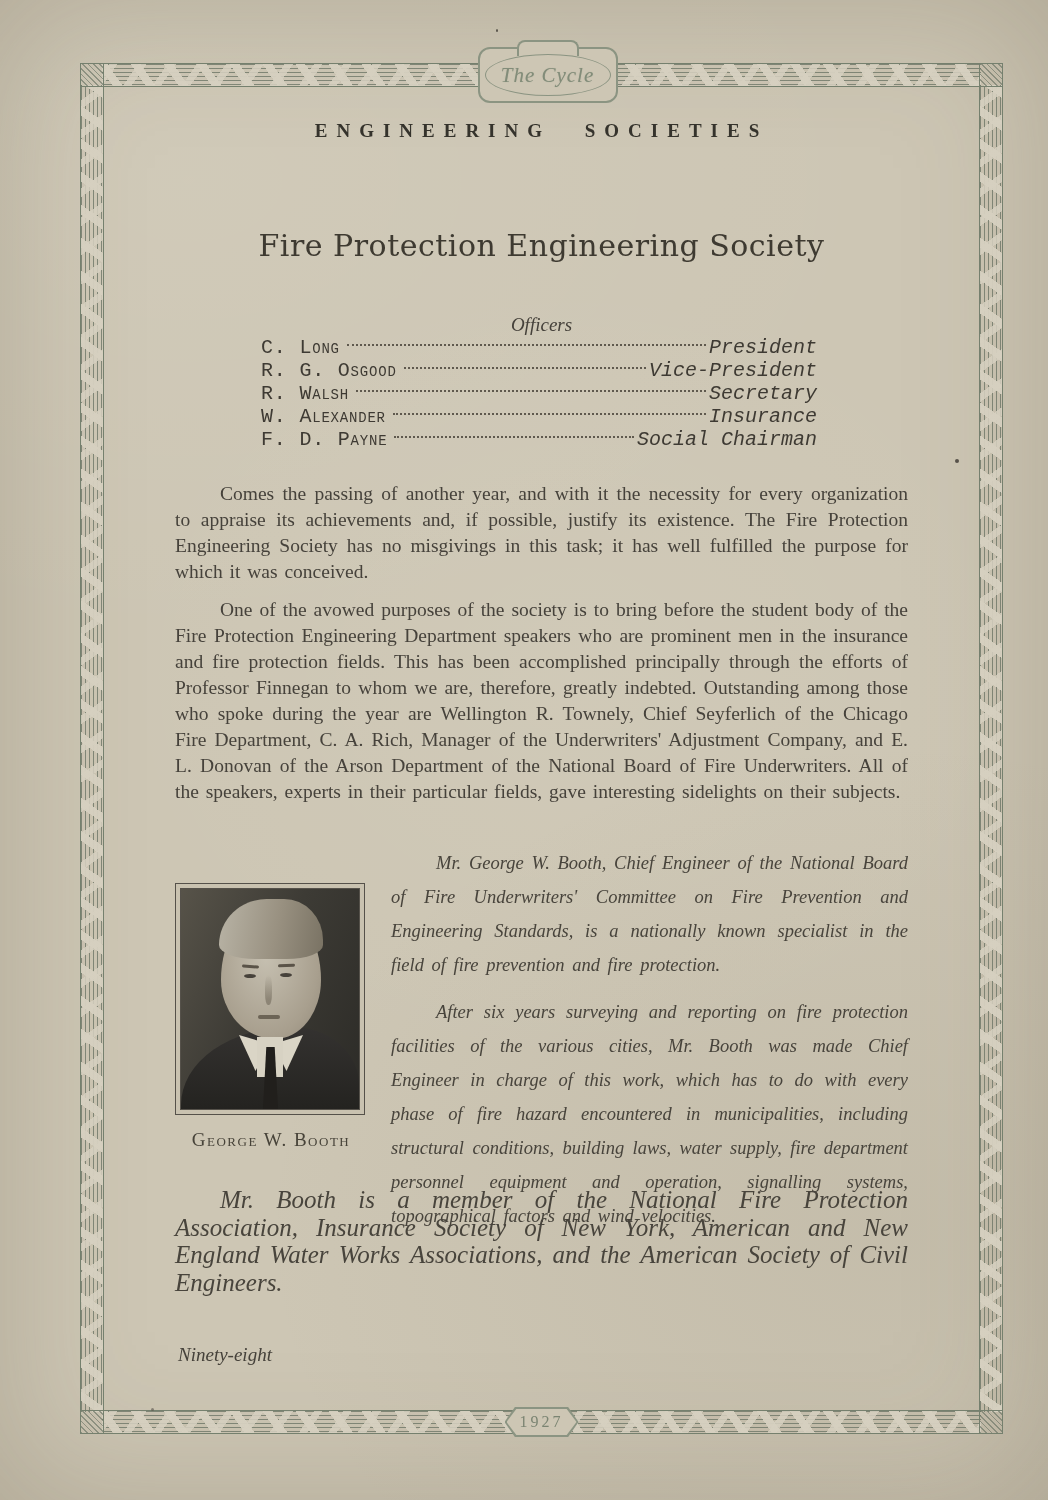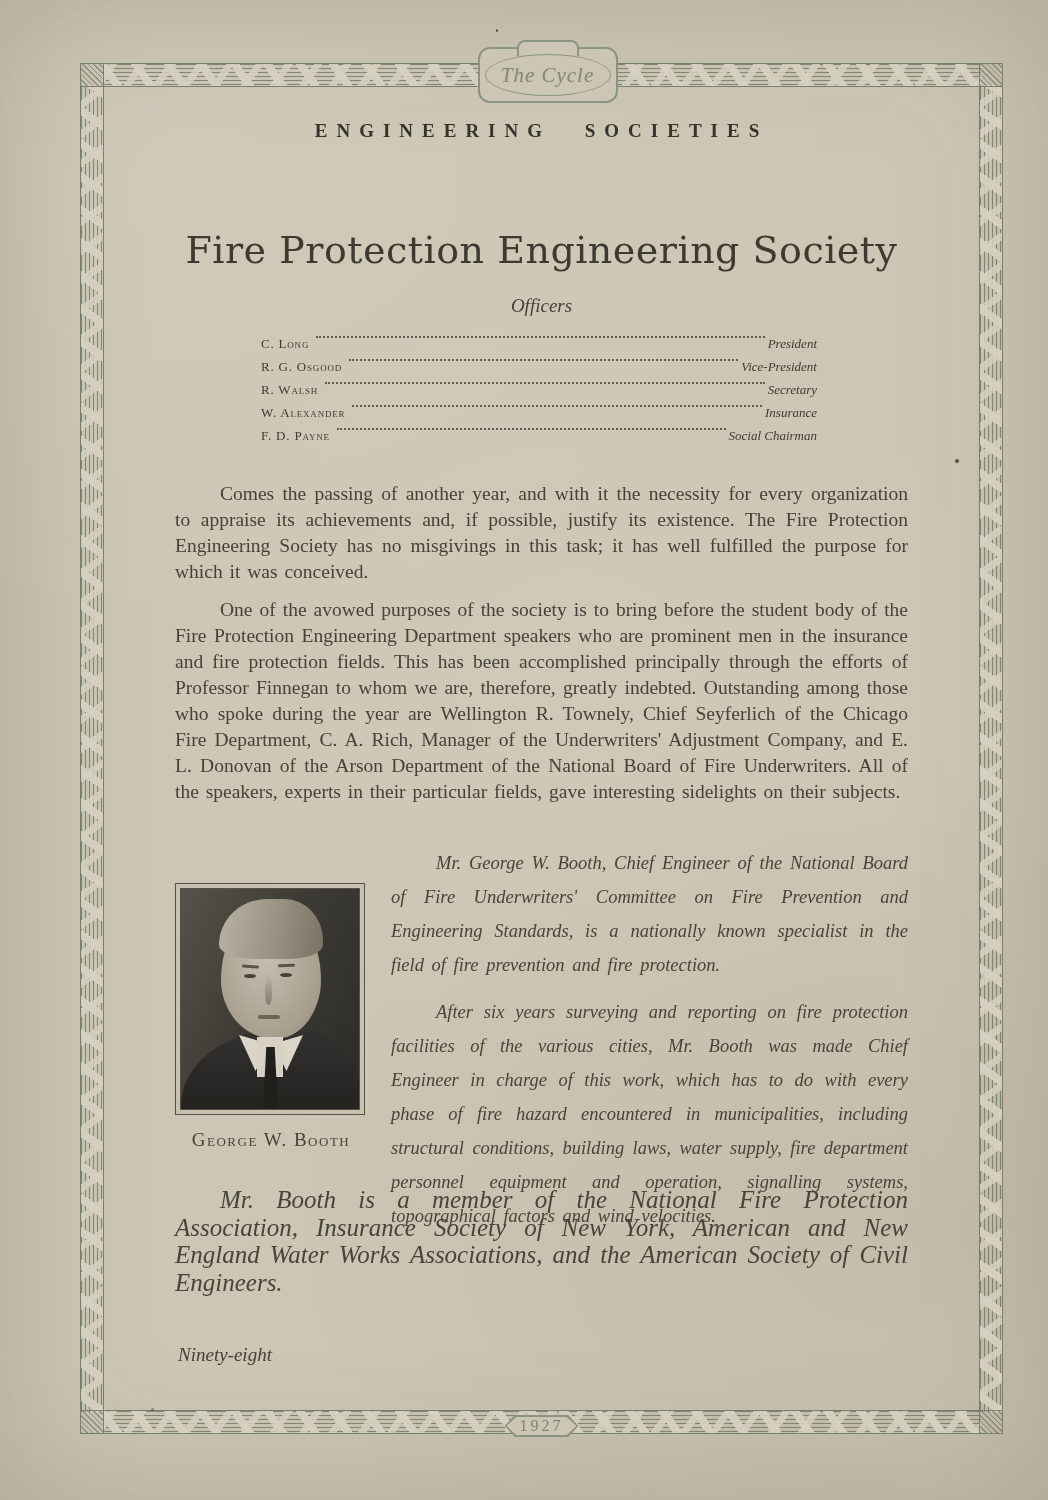"Fire Protection Engineering Society" .title { font-size: 38px -> 30px }
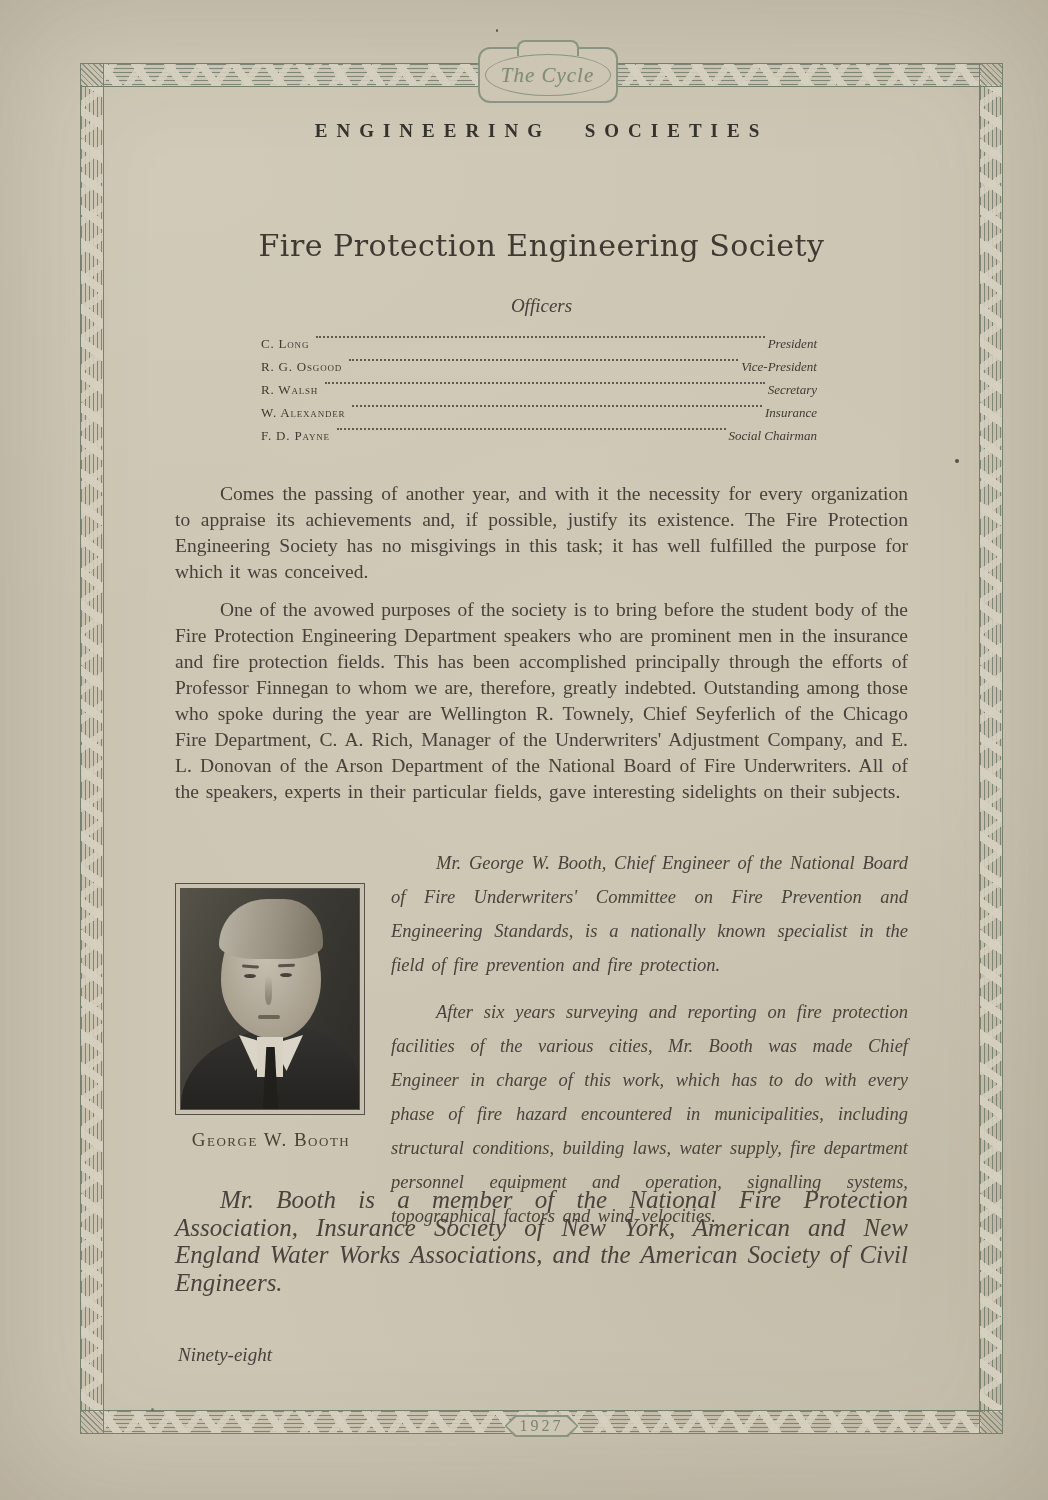"Officers" .officers-heading { top: 295px -> 314px }
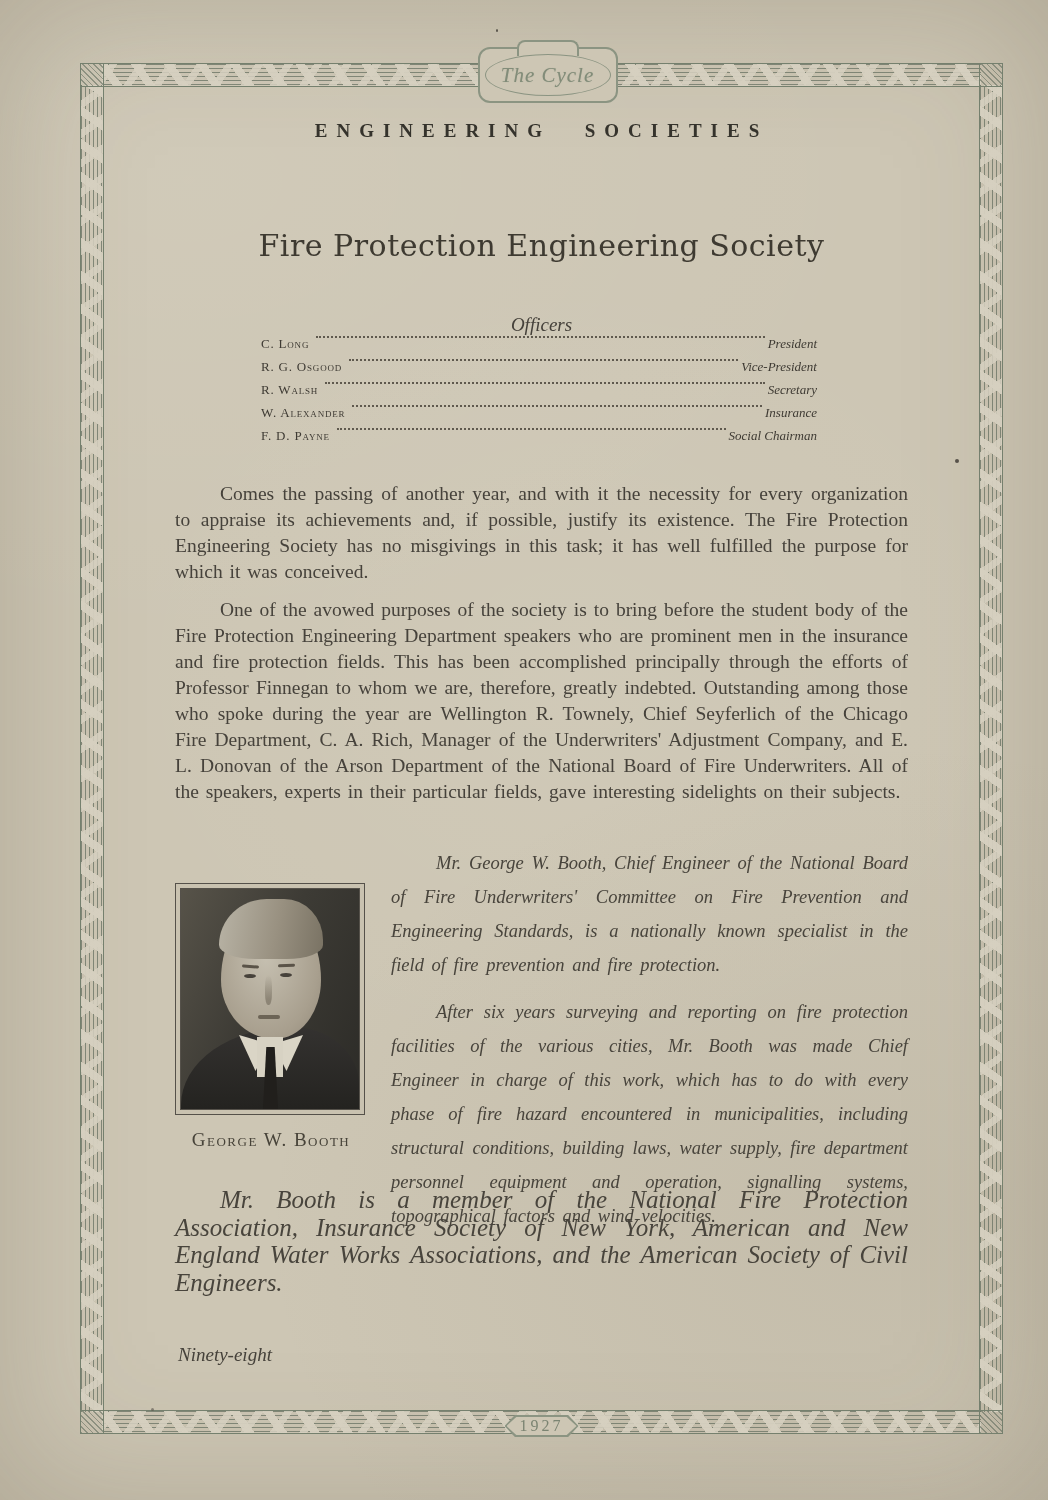"C. Long" .officer-row { align-items: flex-start -> center; font-family: none -> Liberation Mono, monospace; font-size: 13px -> 20px }
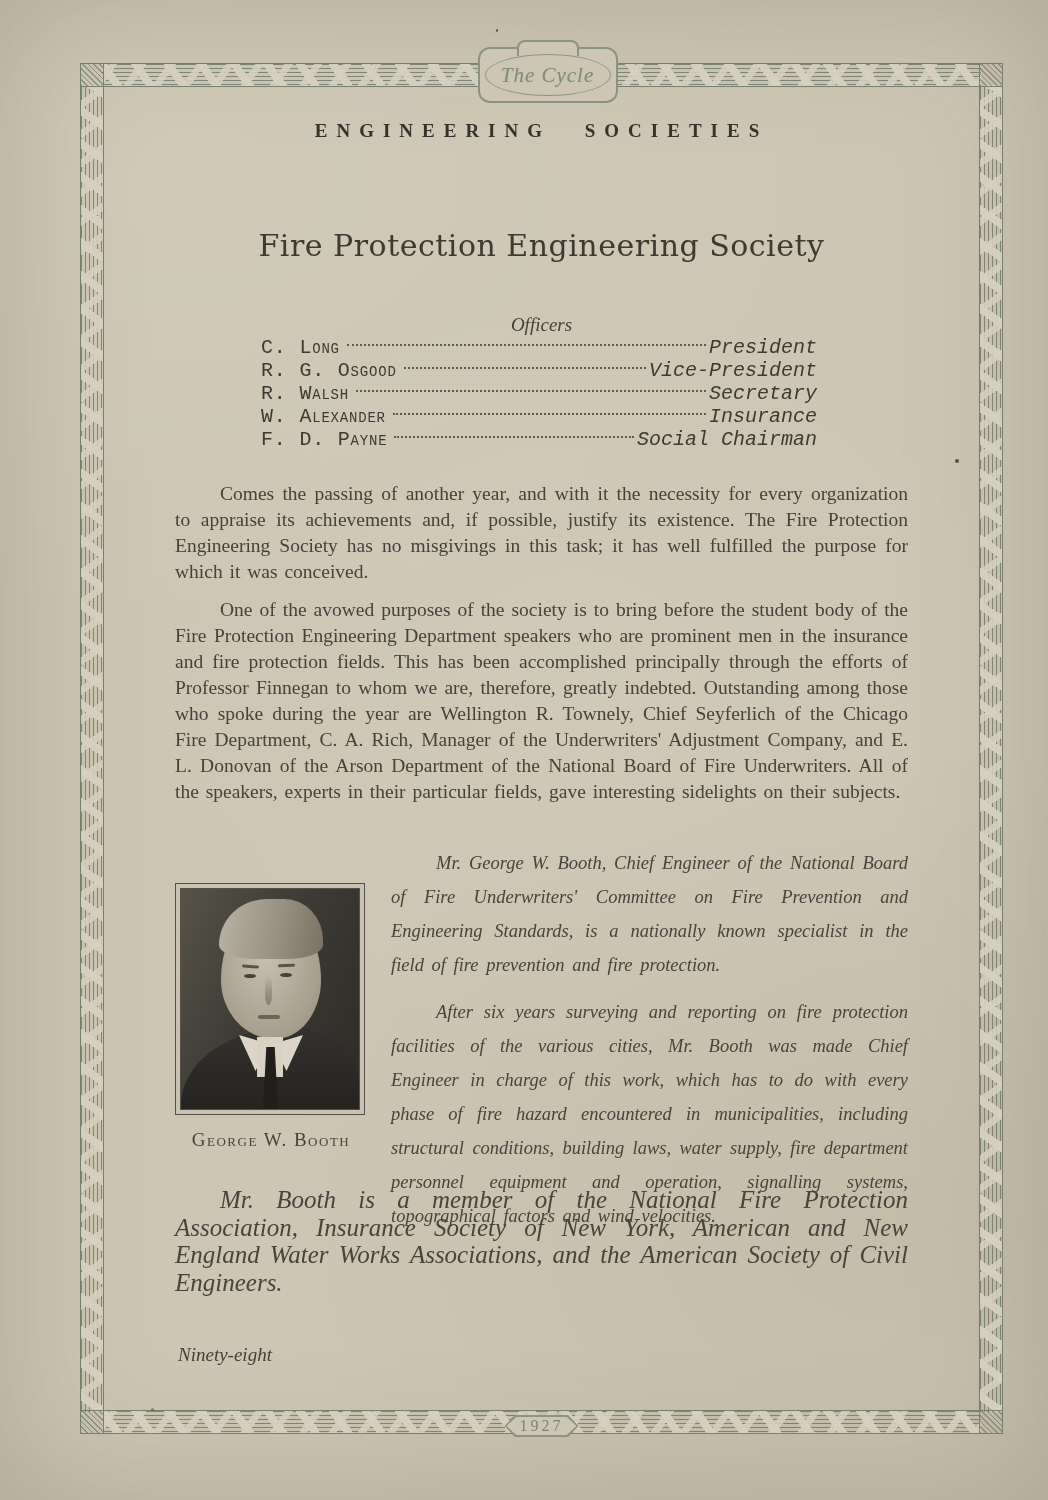"1927" .year-badge { height: 22px -> 30px }
